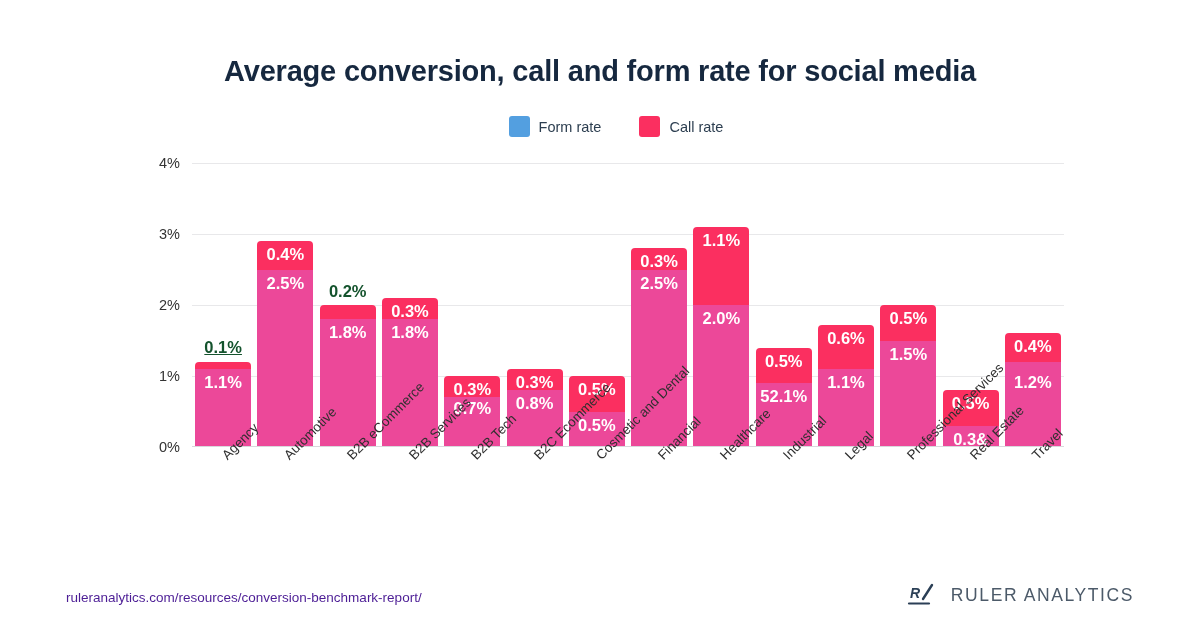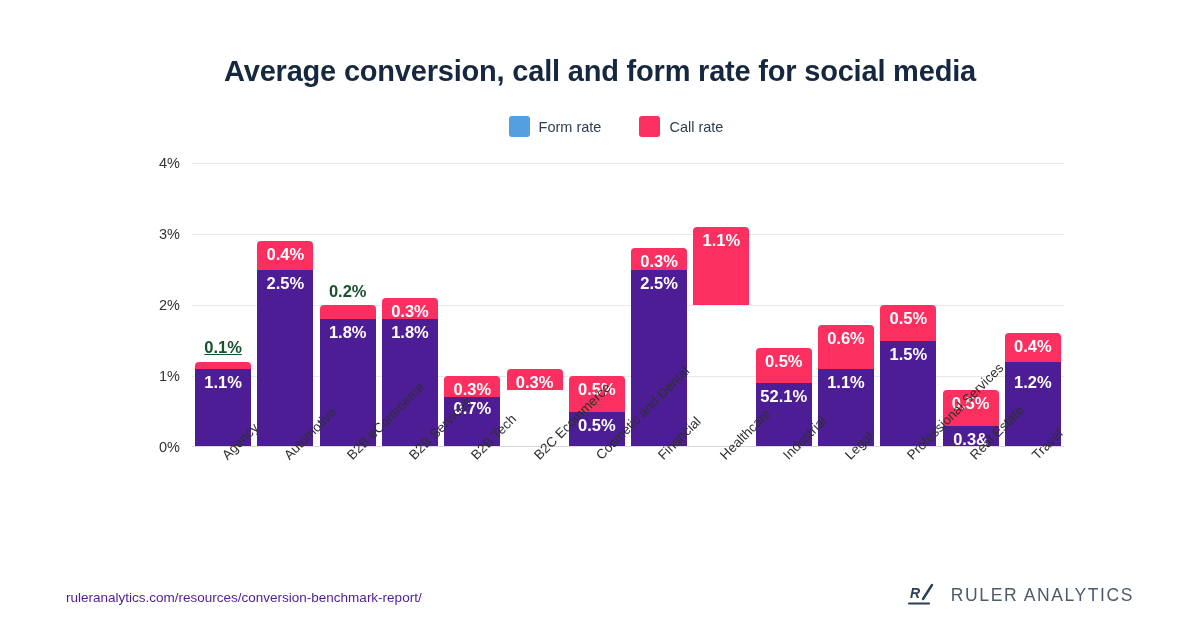"2.5%" .seg-form { background: #4c1d95 -> #ec4899 }
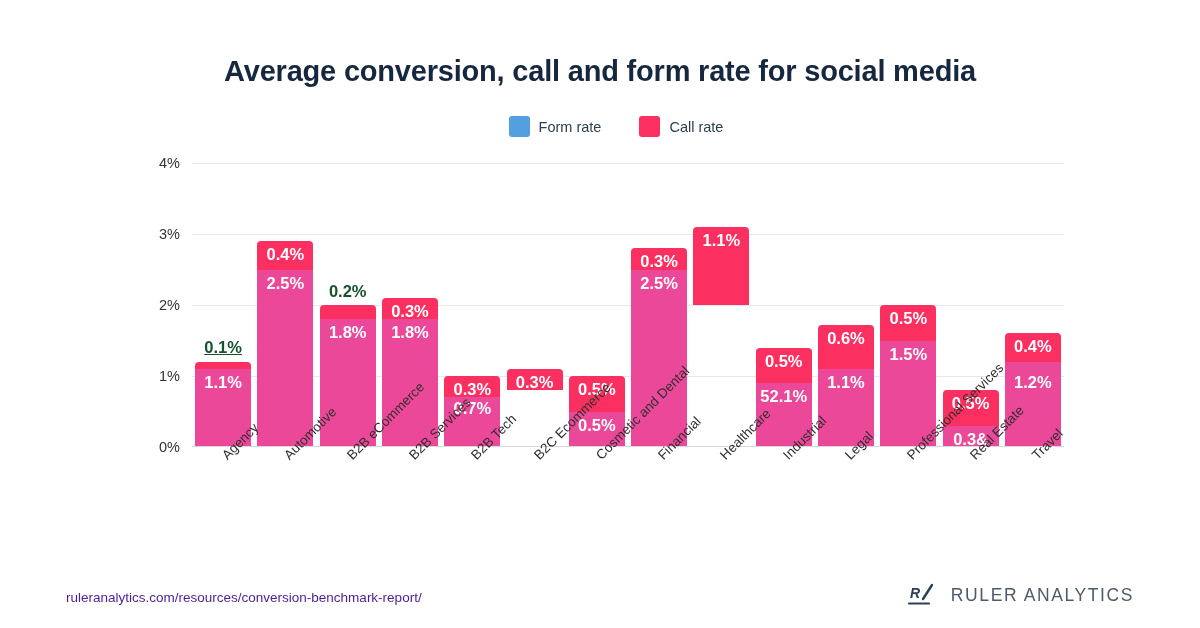"2.0%" div.seg { html: none -> <div> <span>2.0%</span> </div> }
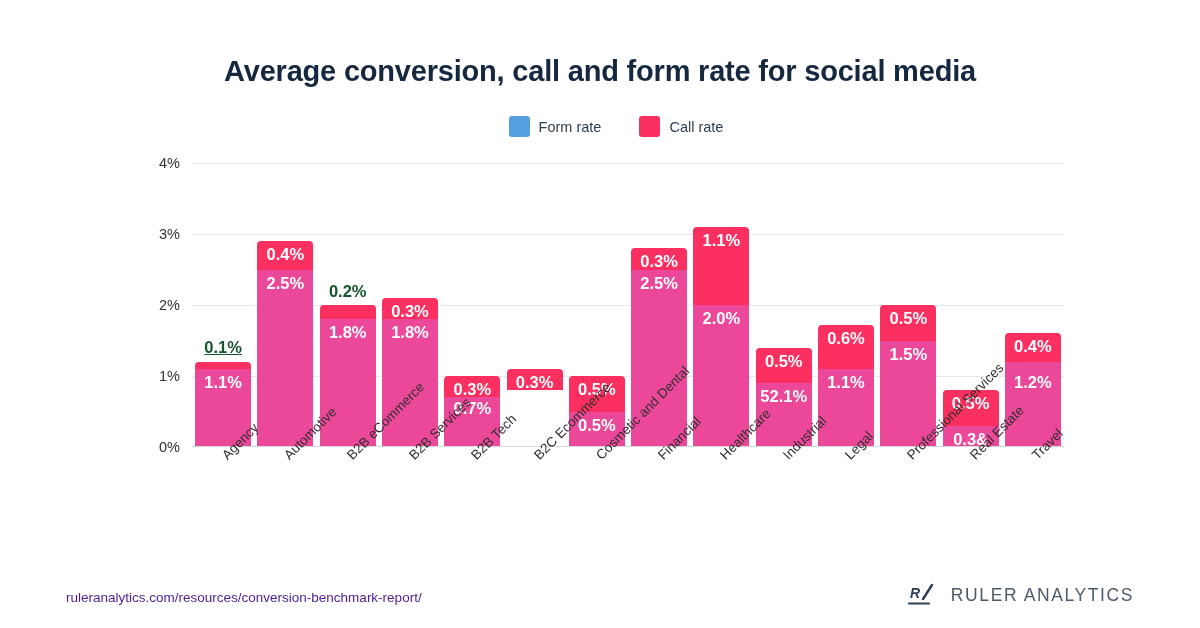"0.8%" div.seg { html: none -> <div> <span>0.8%</span> </div> }
